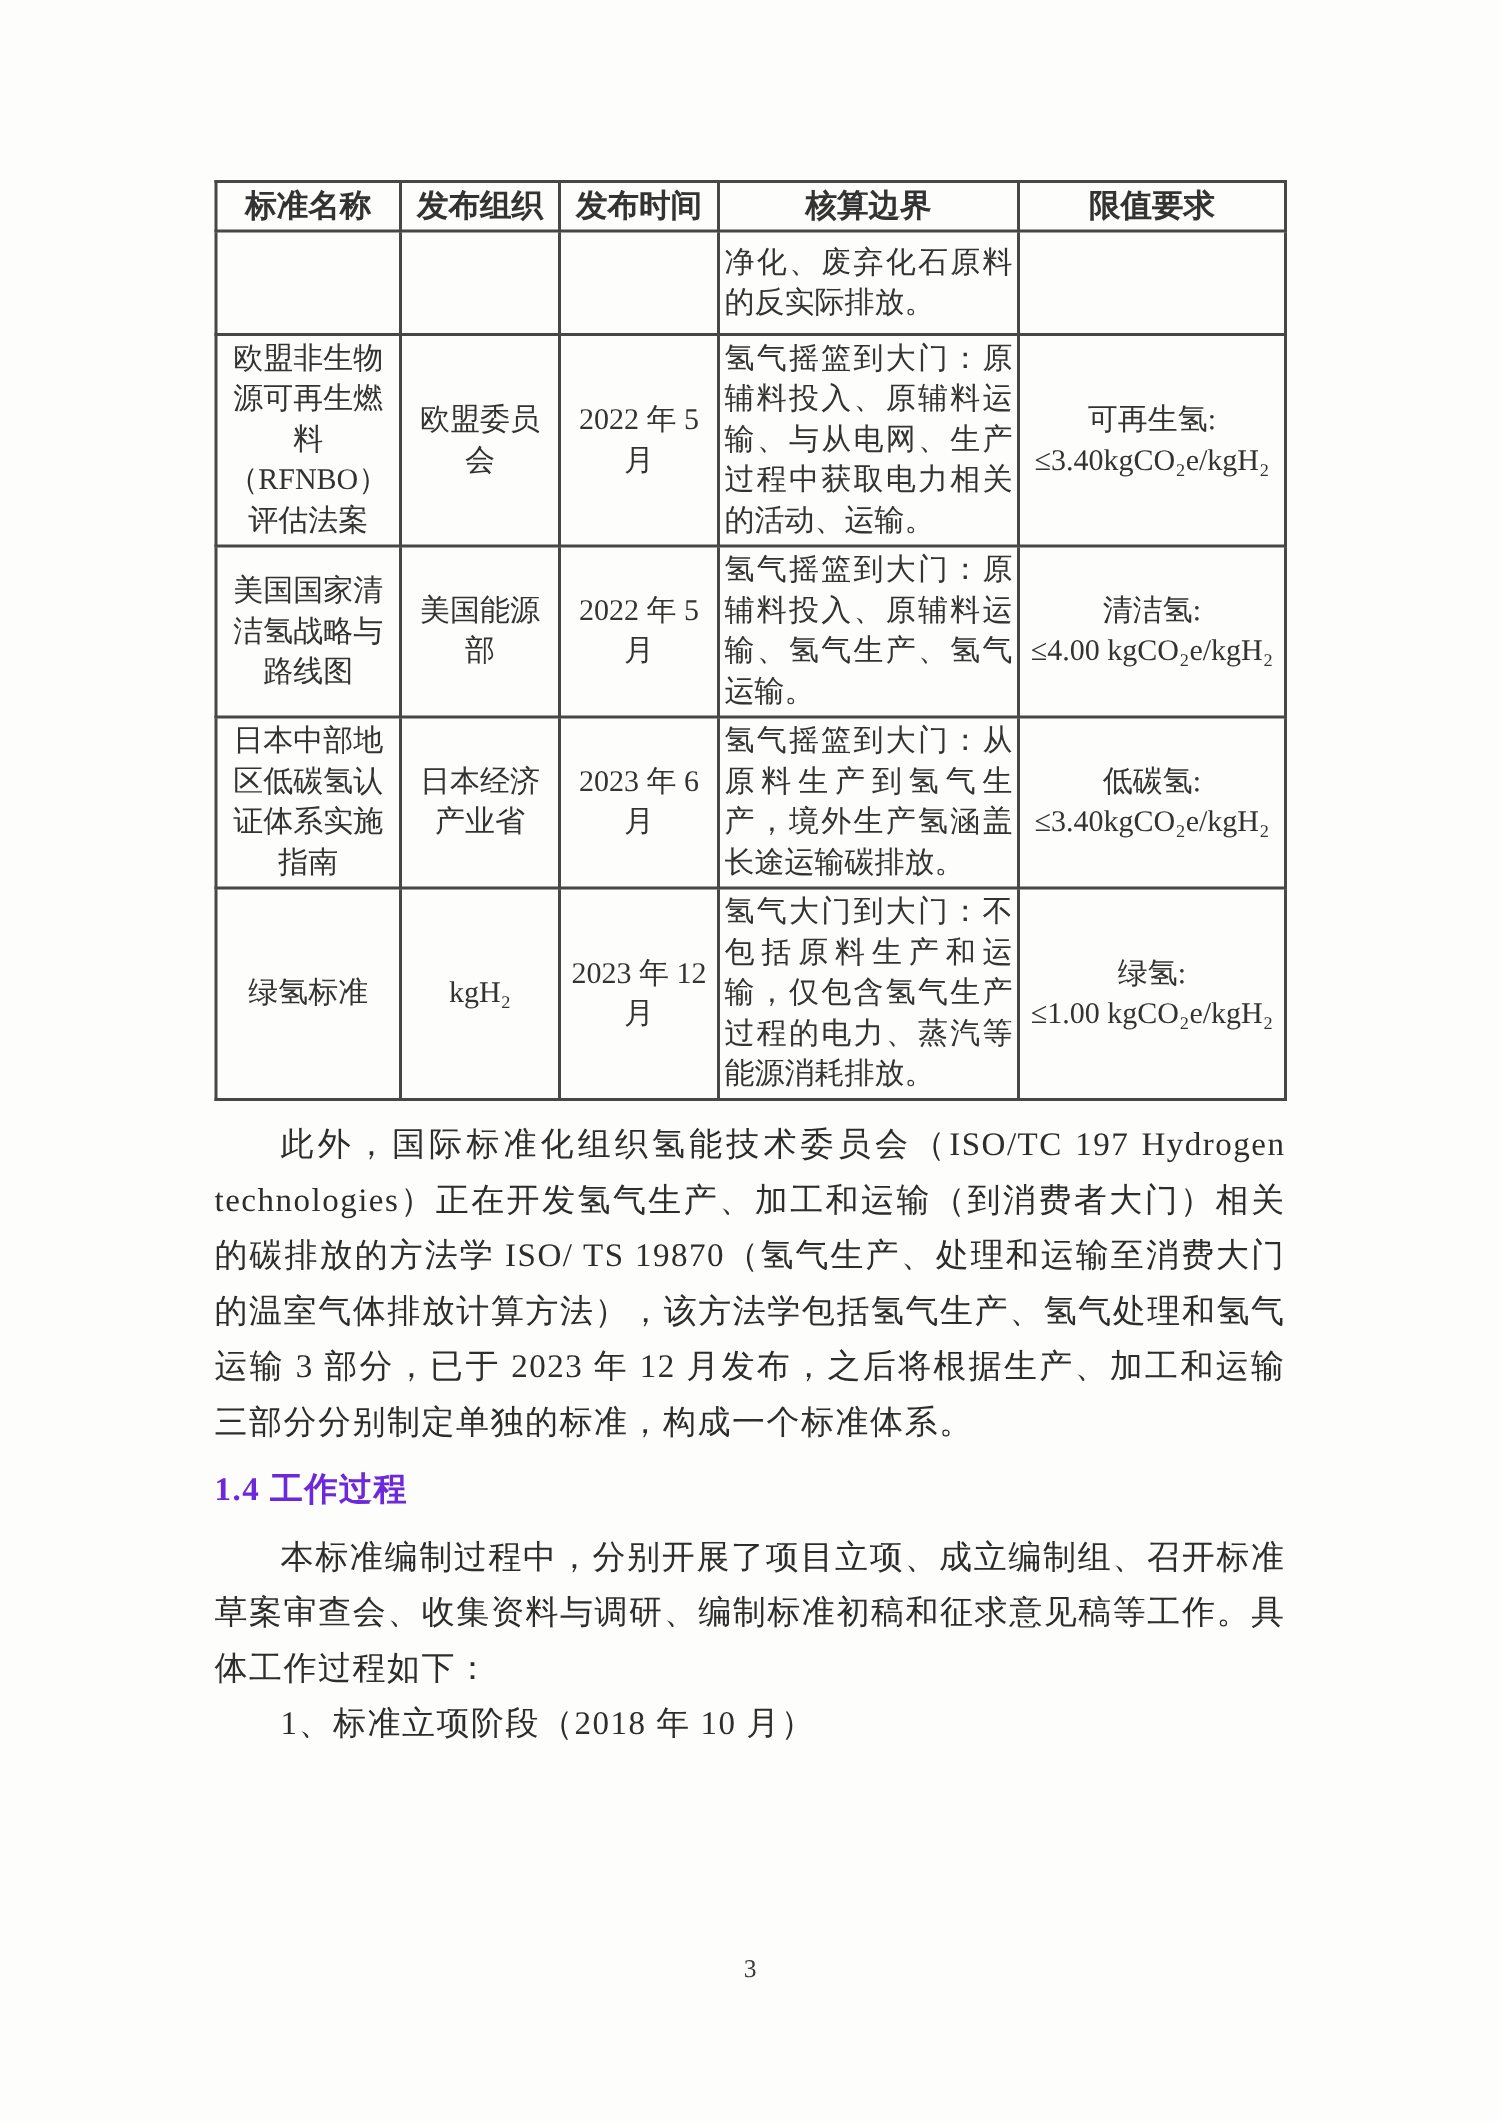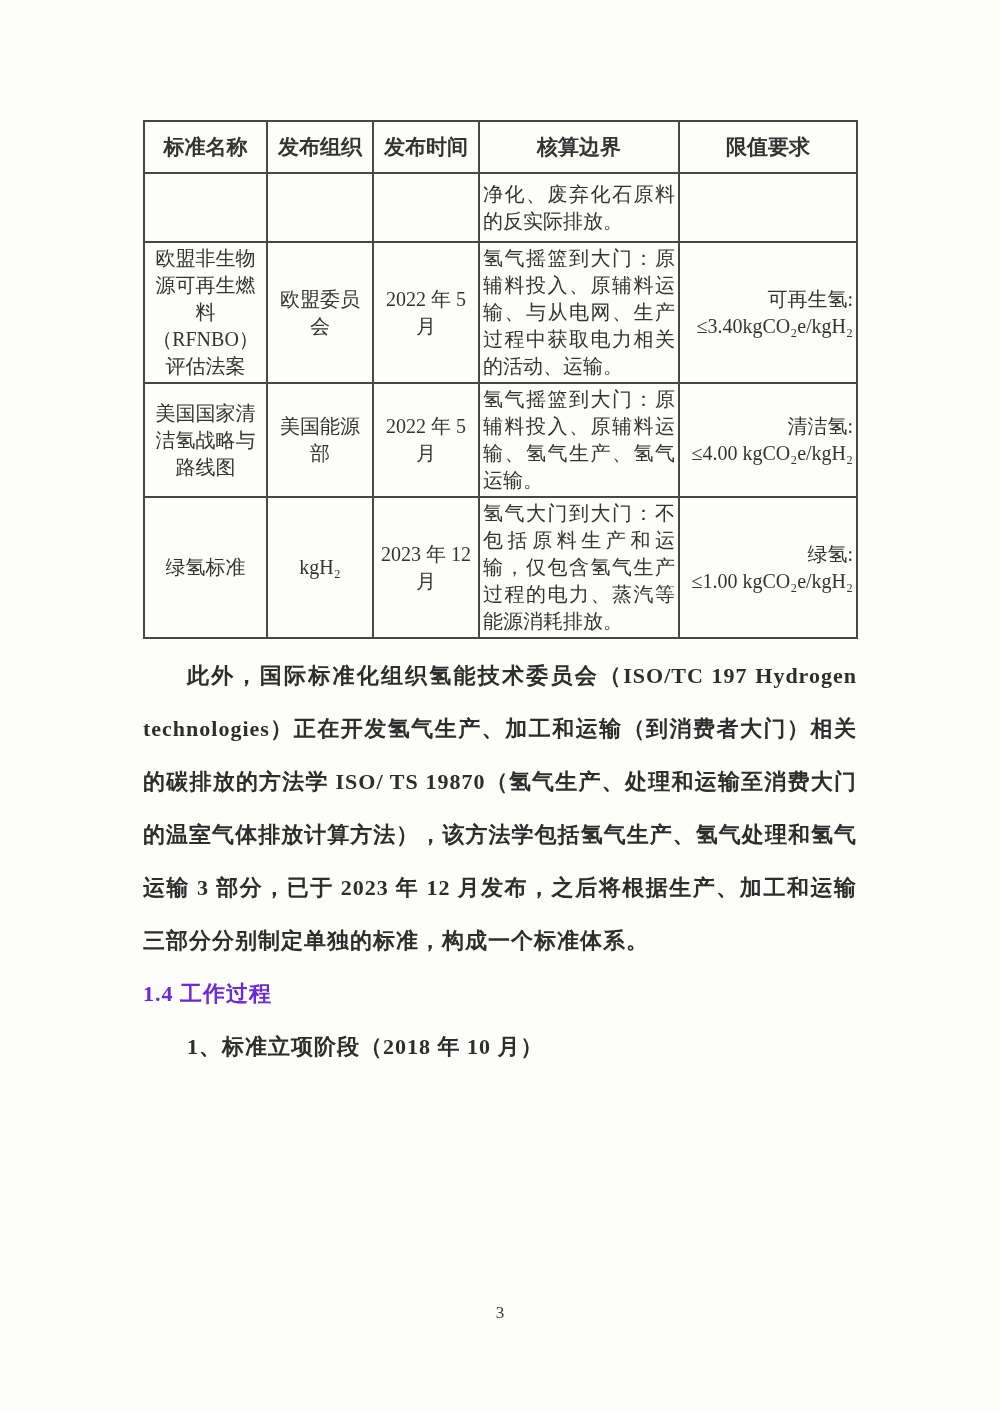"标准名称" tr.r-header { height: 52px -> 33px }
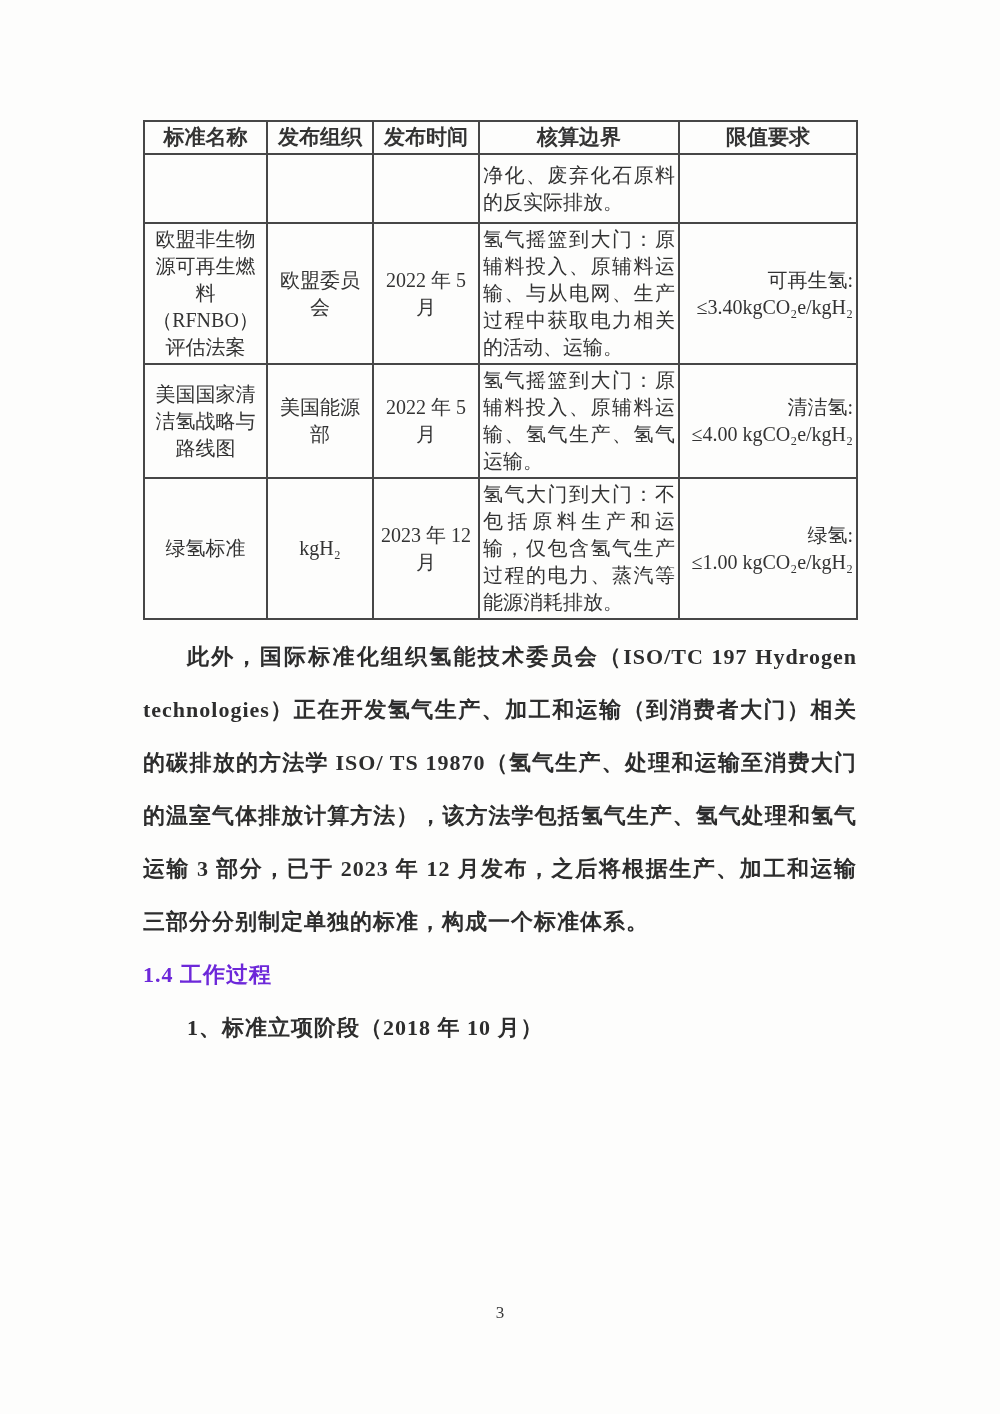"可再生氢:" td.c-limit { text-align: right -> center }
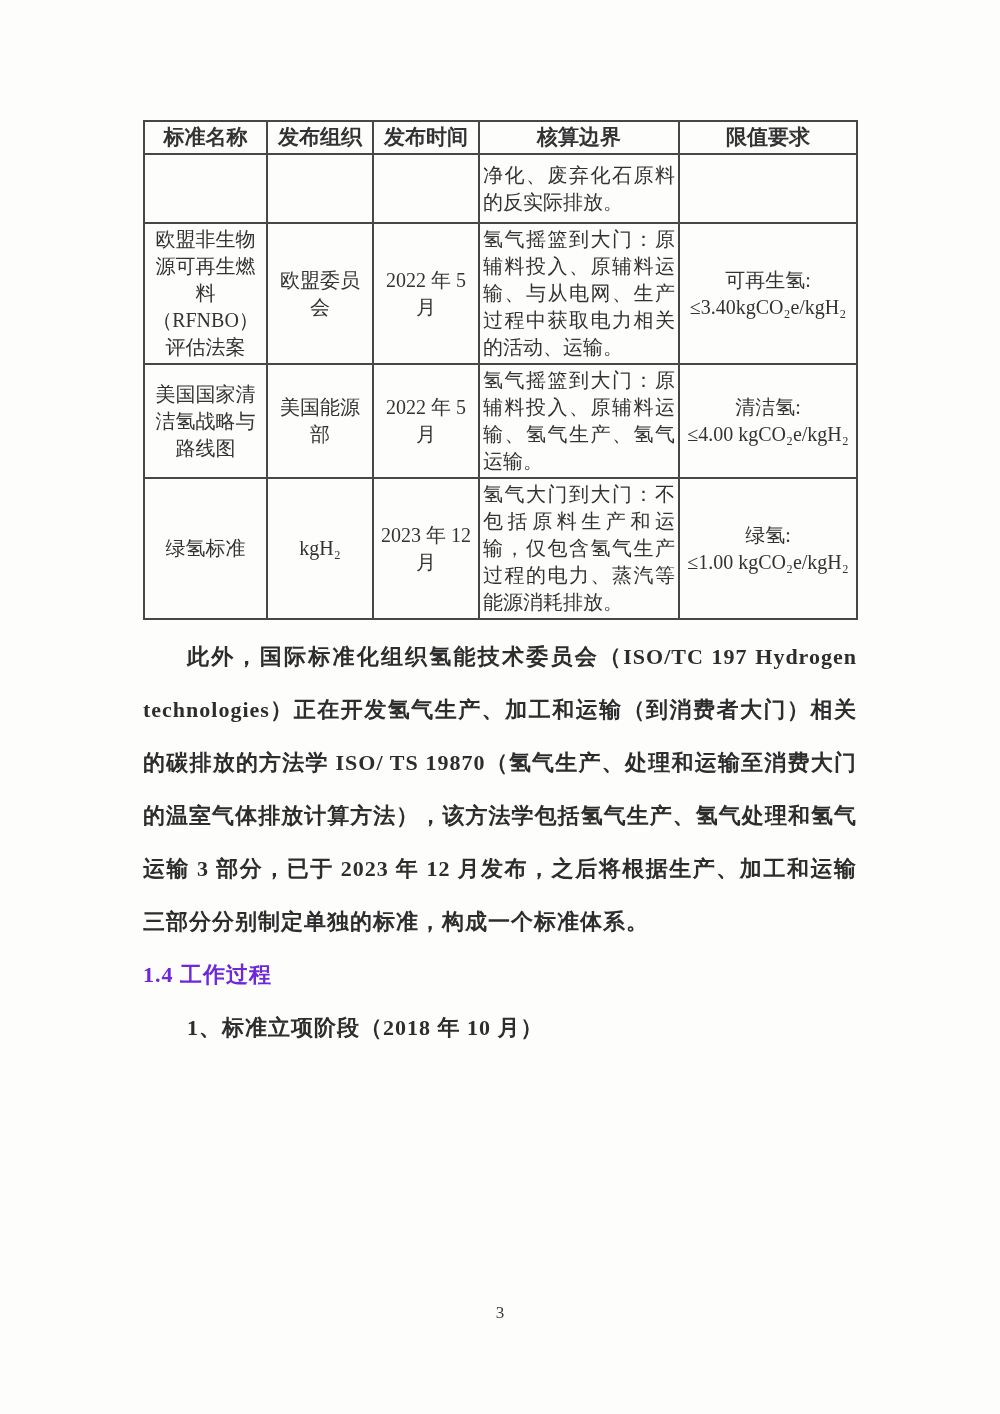"日本中部地区低碳氢认证体系实施指南" tr.r-3 { html: none -> <tr> <td>日本中部地区低碳氢认证体系实施指南</td> <td>日本经济产业省</td> <td>2023 年 6 月</td> <td>氢气摇篮到大门：从原料生产到氢气生产，境外生产氢涵盖长途运输碳排放。</td> <td>低碳氢: ≤3.40kgCO₂e/kgH₂</td> </tr> }
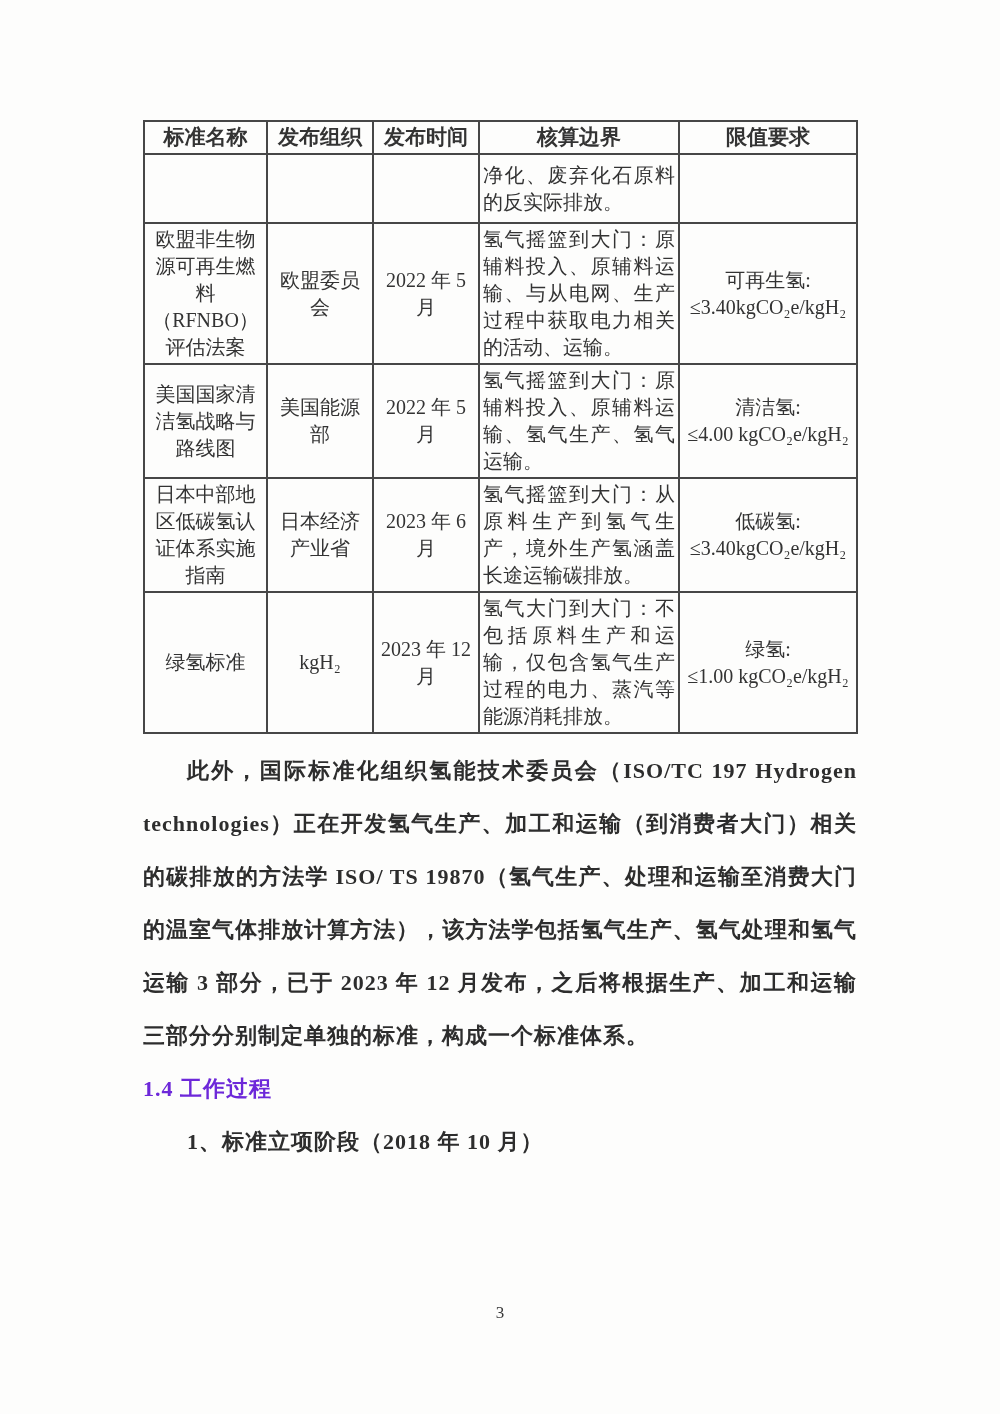"此外，国际标准化组织氢能技术委员会（ISO/TC 197 Hydrogen" .body-par { font-weight: bold -> none; line-height: 53px -> 37px }
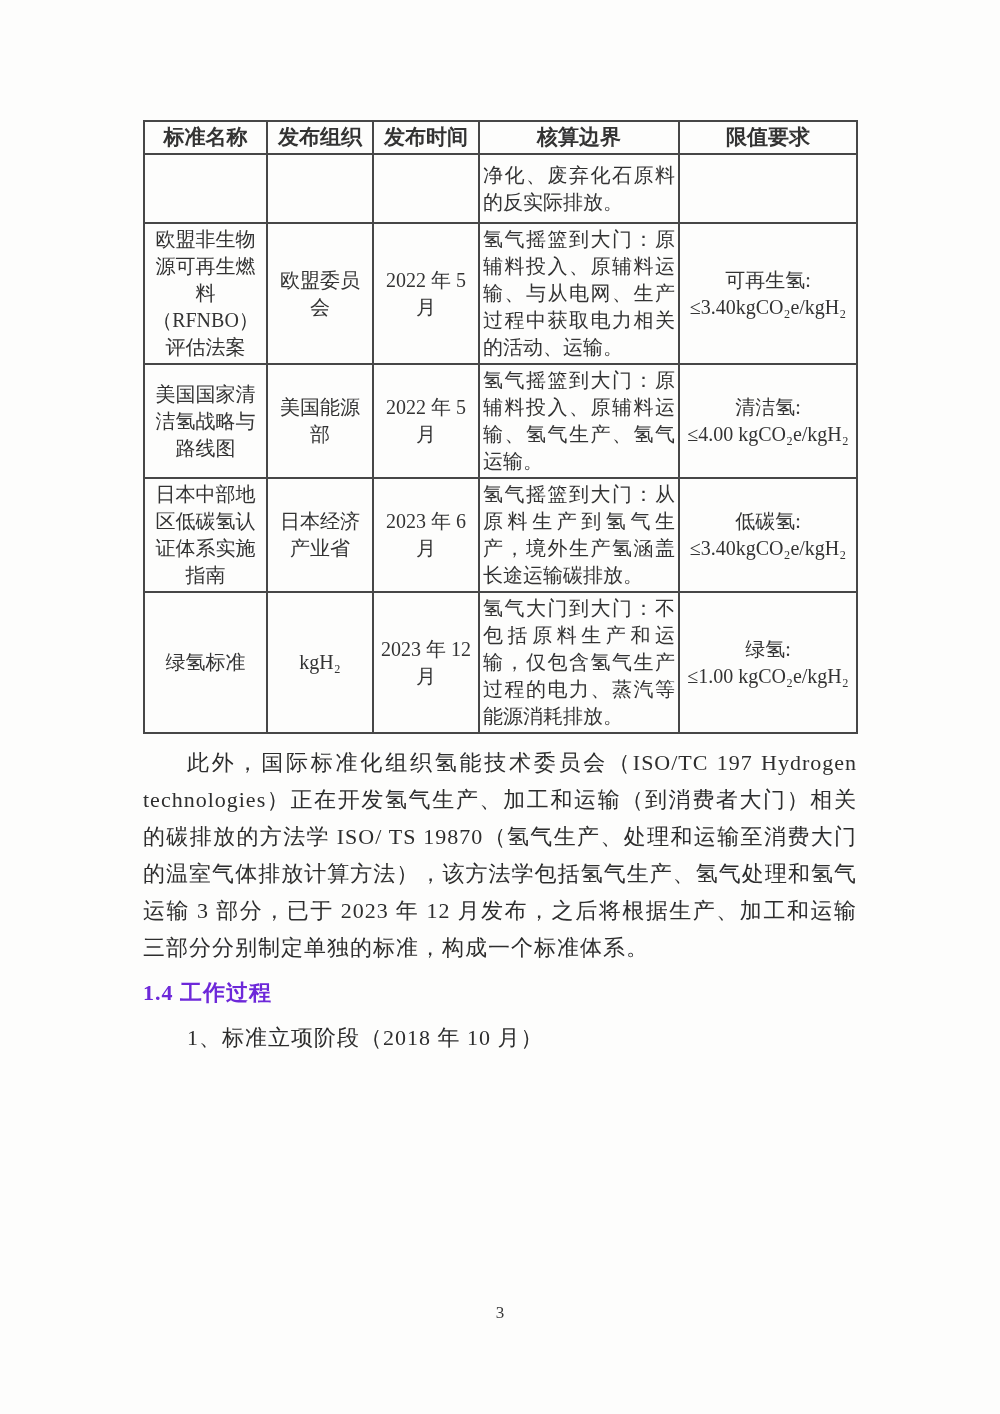"本标准编制过程中，分别开展了项目立项、成立编制组、召开标准草案审查会、收集资料与" p.body-par { html: none -> <p>本标准编制过程中，分别开展了项目立项、成立编制组、召开标准草案审查会、收集资料与调研、编制标准初稿和征求意见稿等工作。具体工作过程如下：</p> }
